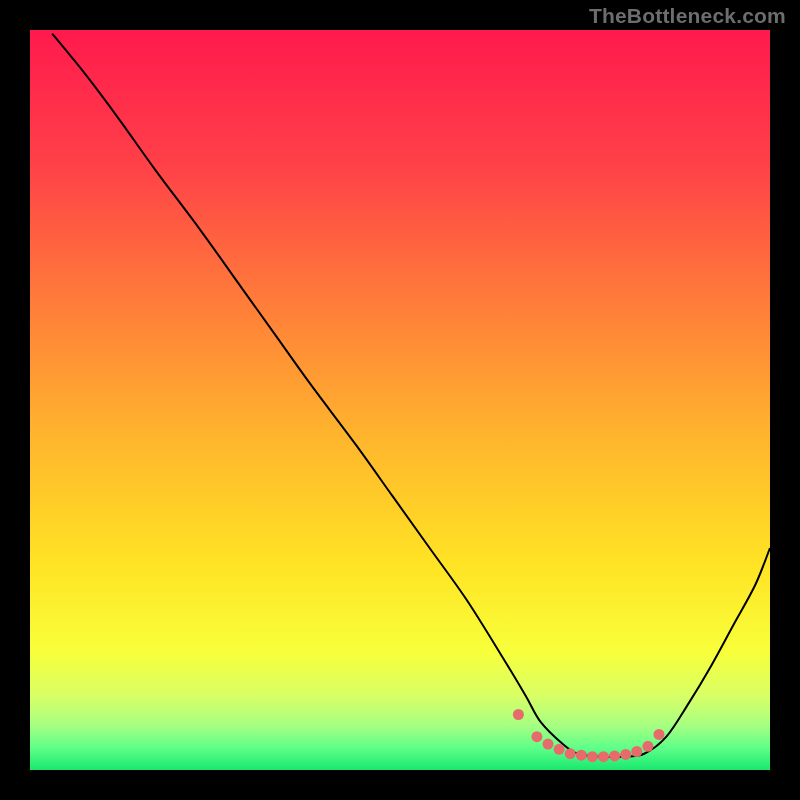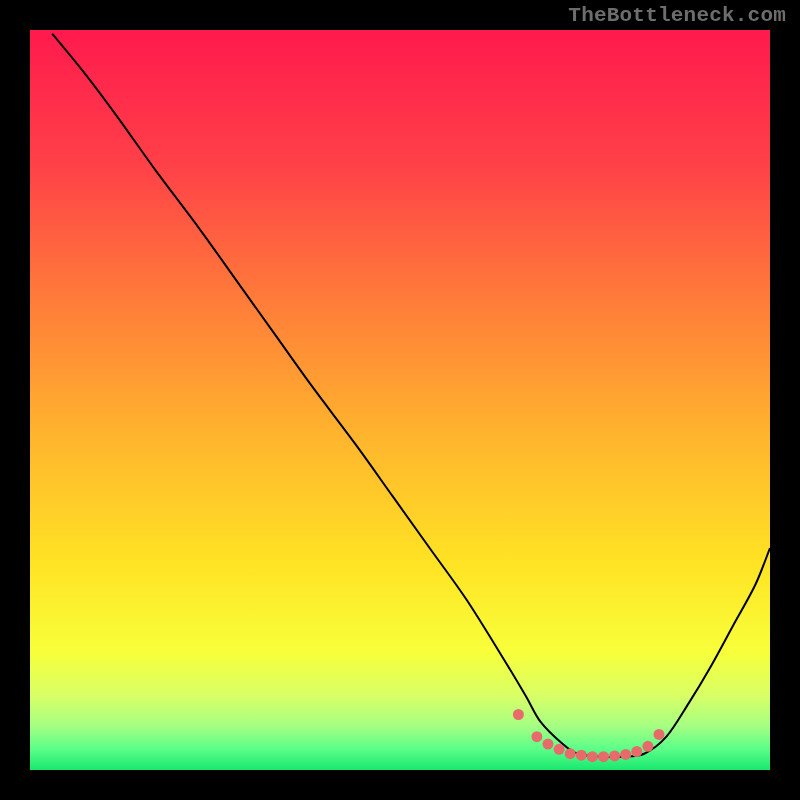"TheBottleneck.com" .watermark { font-family: Liberation Mono, monospace -> Liberation Sans, sans-serif }
